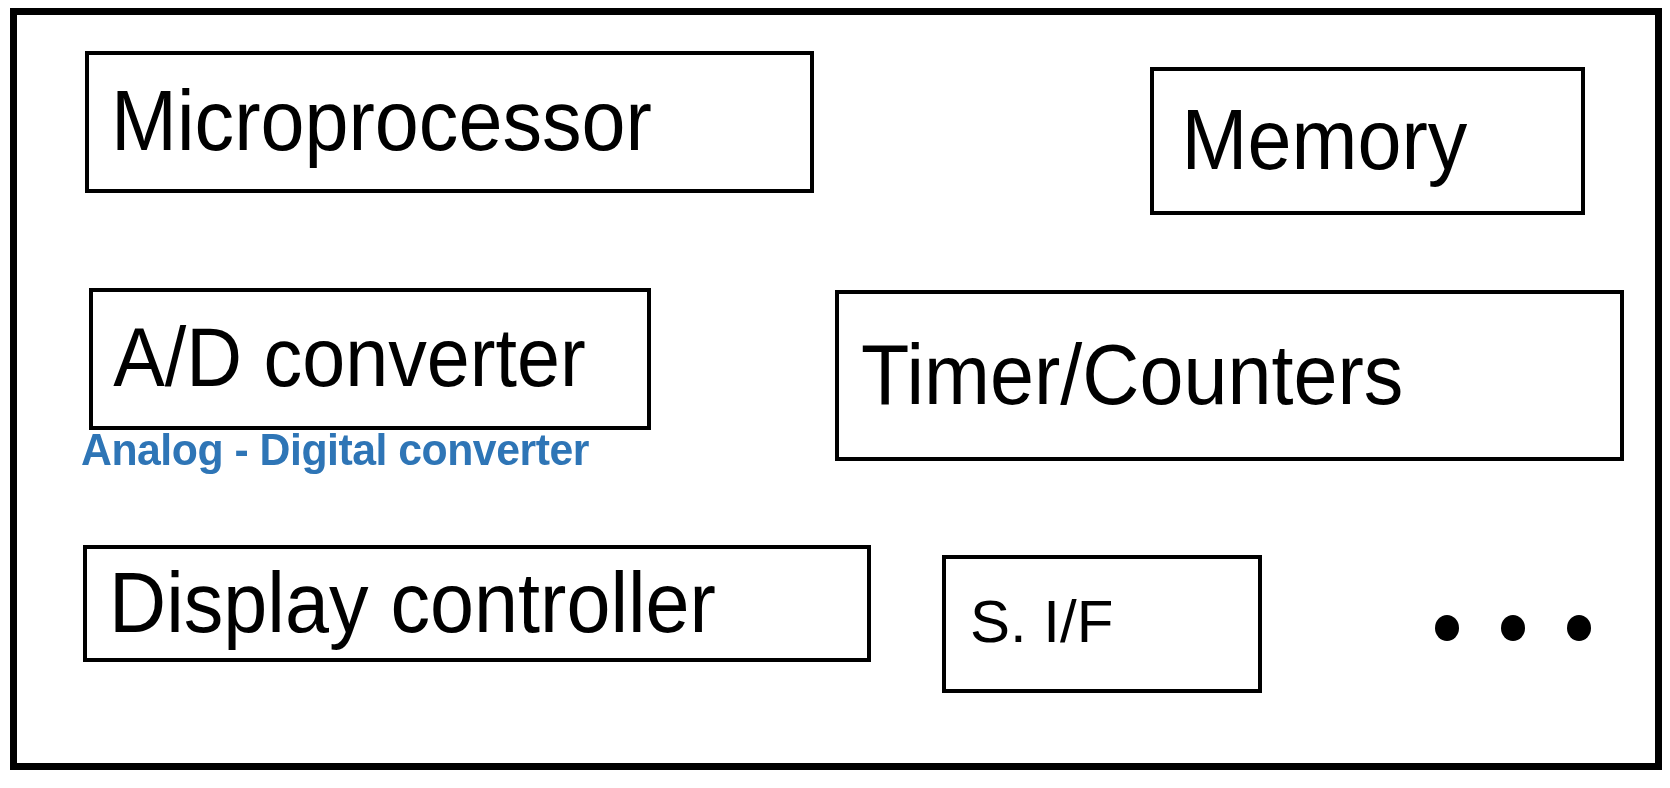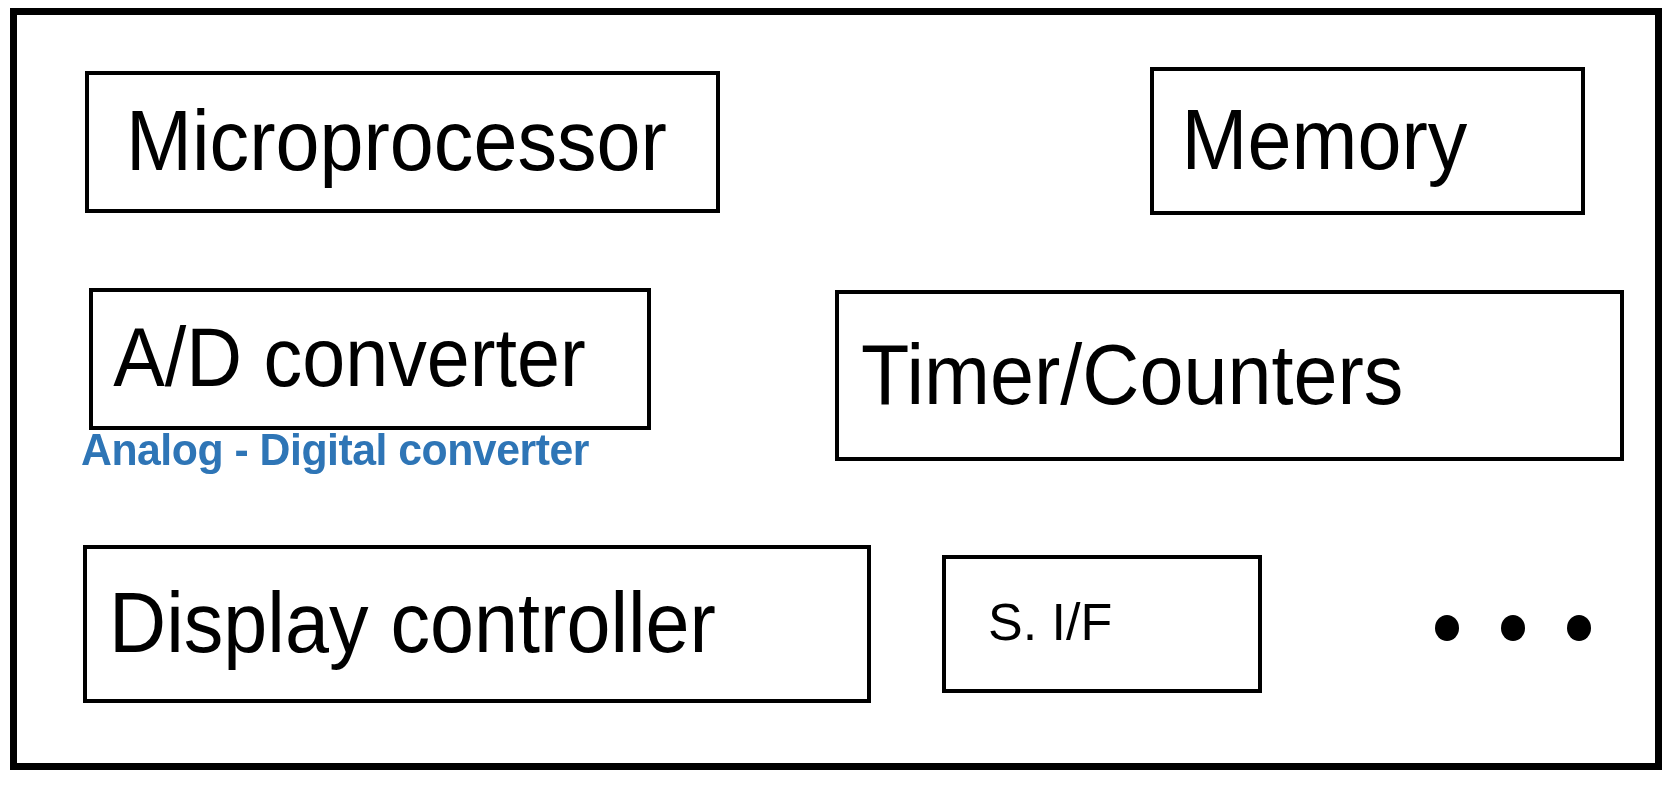"Microprocessor" #block-microprocessor { justify-content: flex-end -> none; top: 56px -> 36px; width: 635px -> 729px }
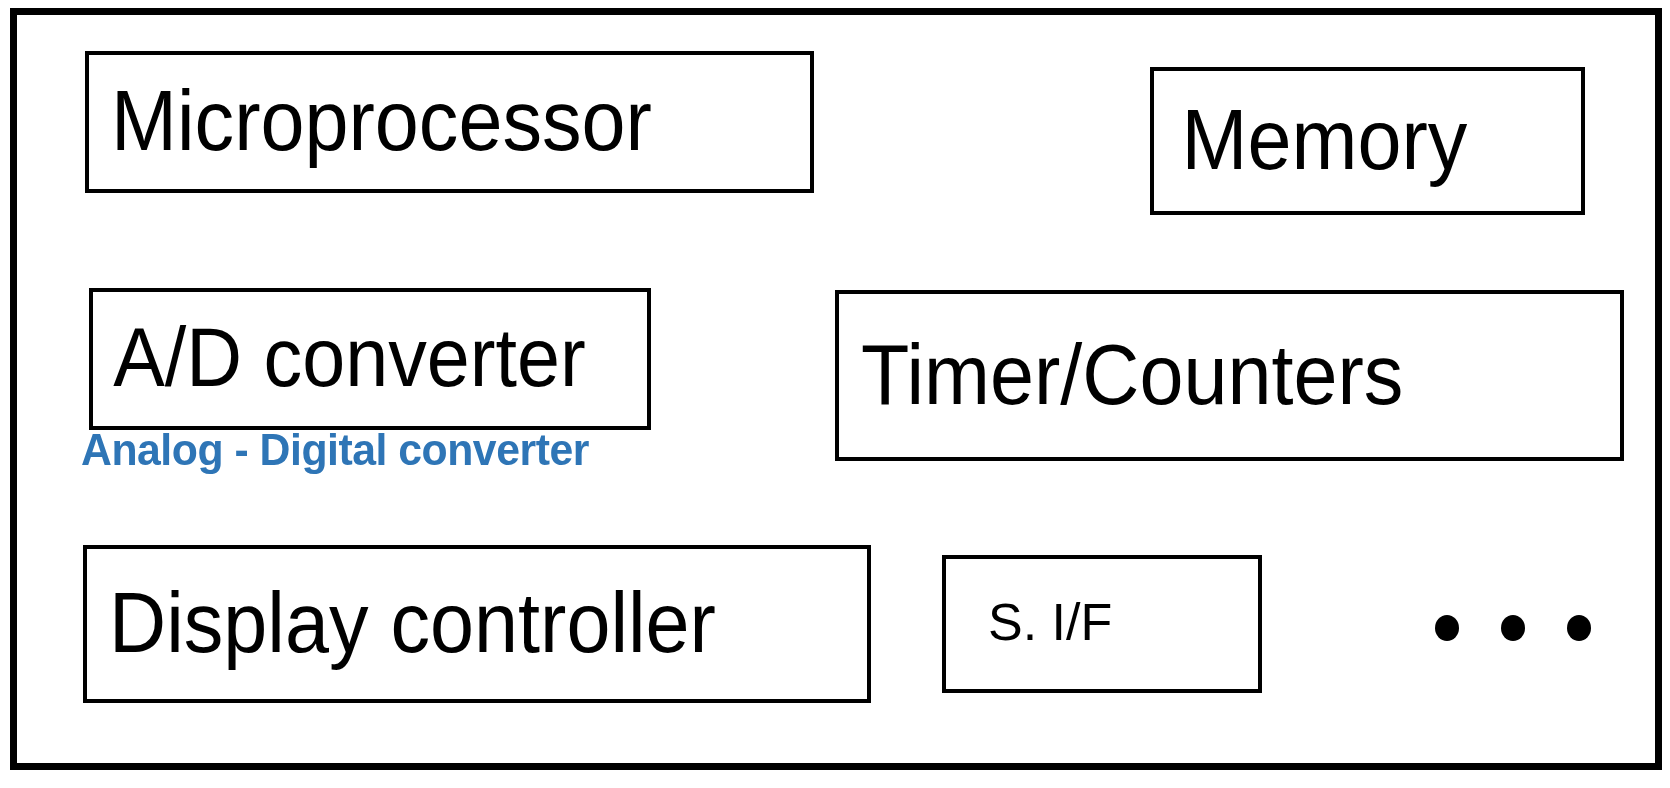"Display controller" #block-displaycontroller { height: 158px -> 117px }
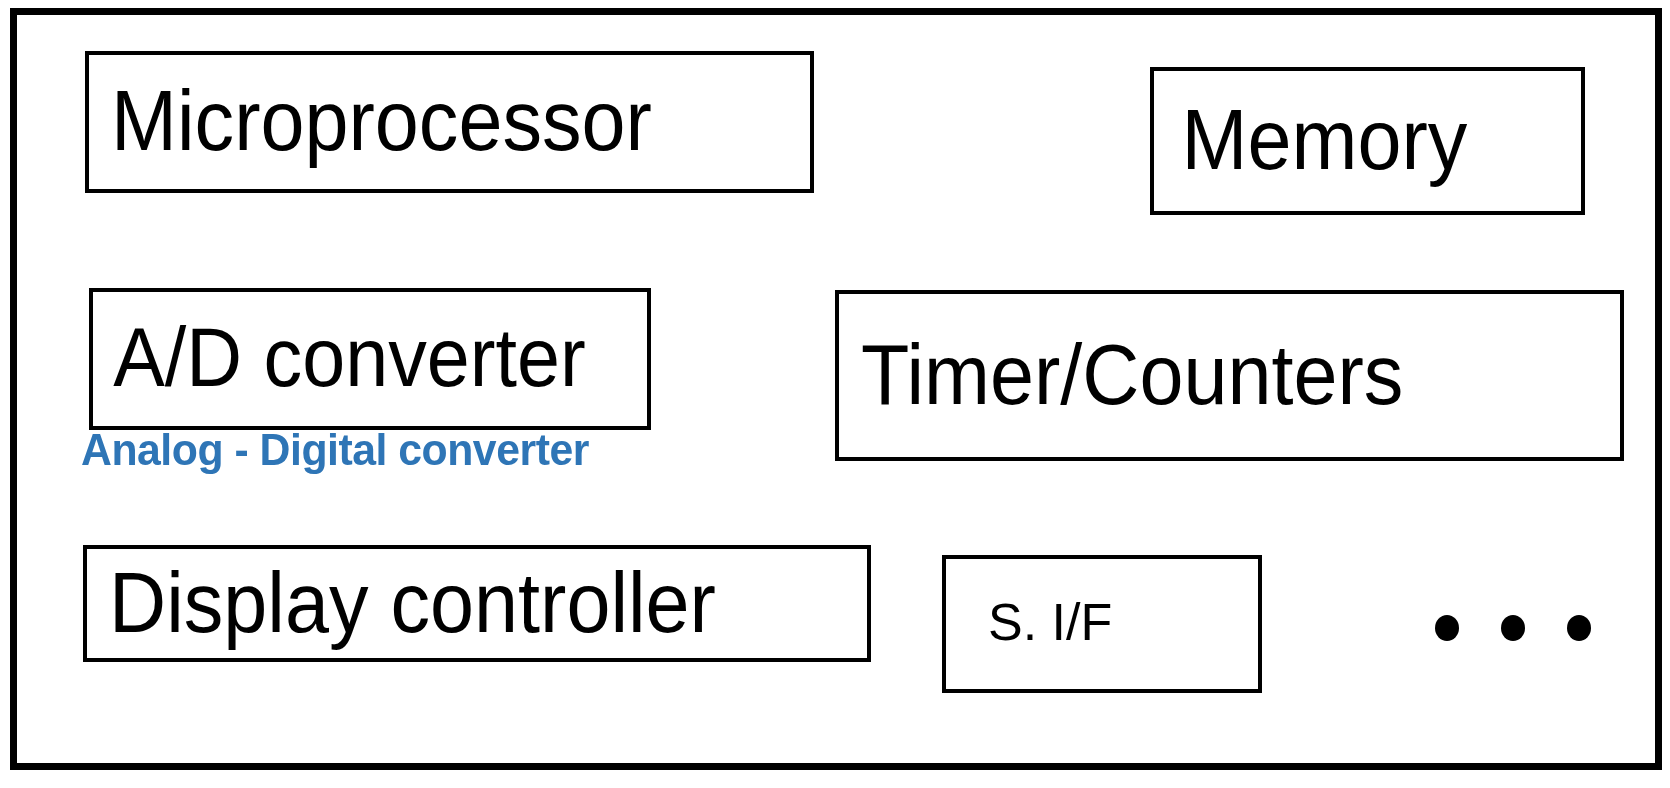"S. I/F" #block-serialinterface .block-label { font-size: 52px -> 60px; padding-left: 42px -> 24px }
